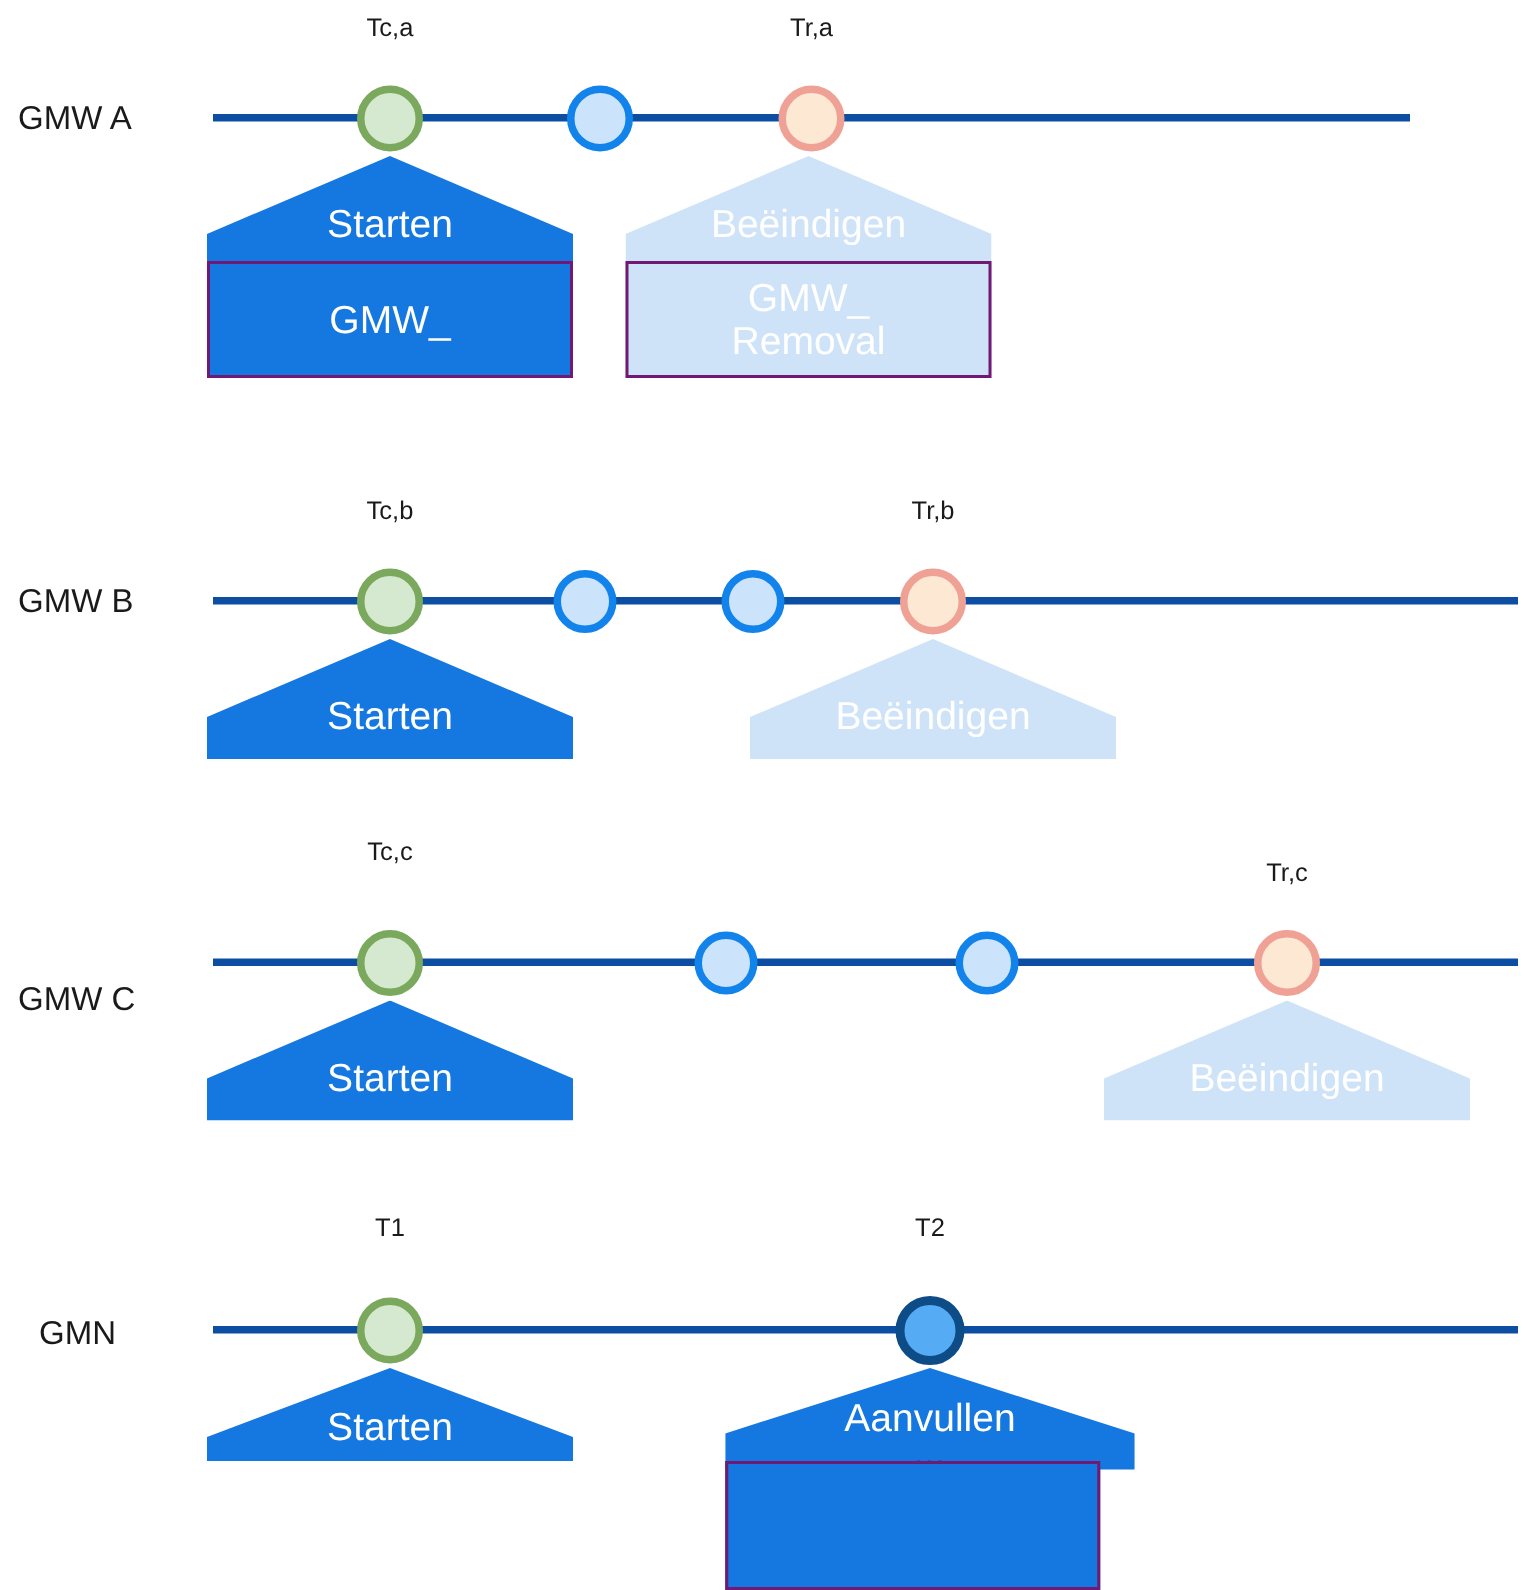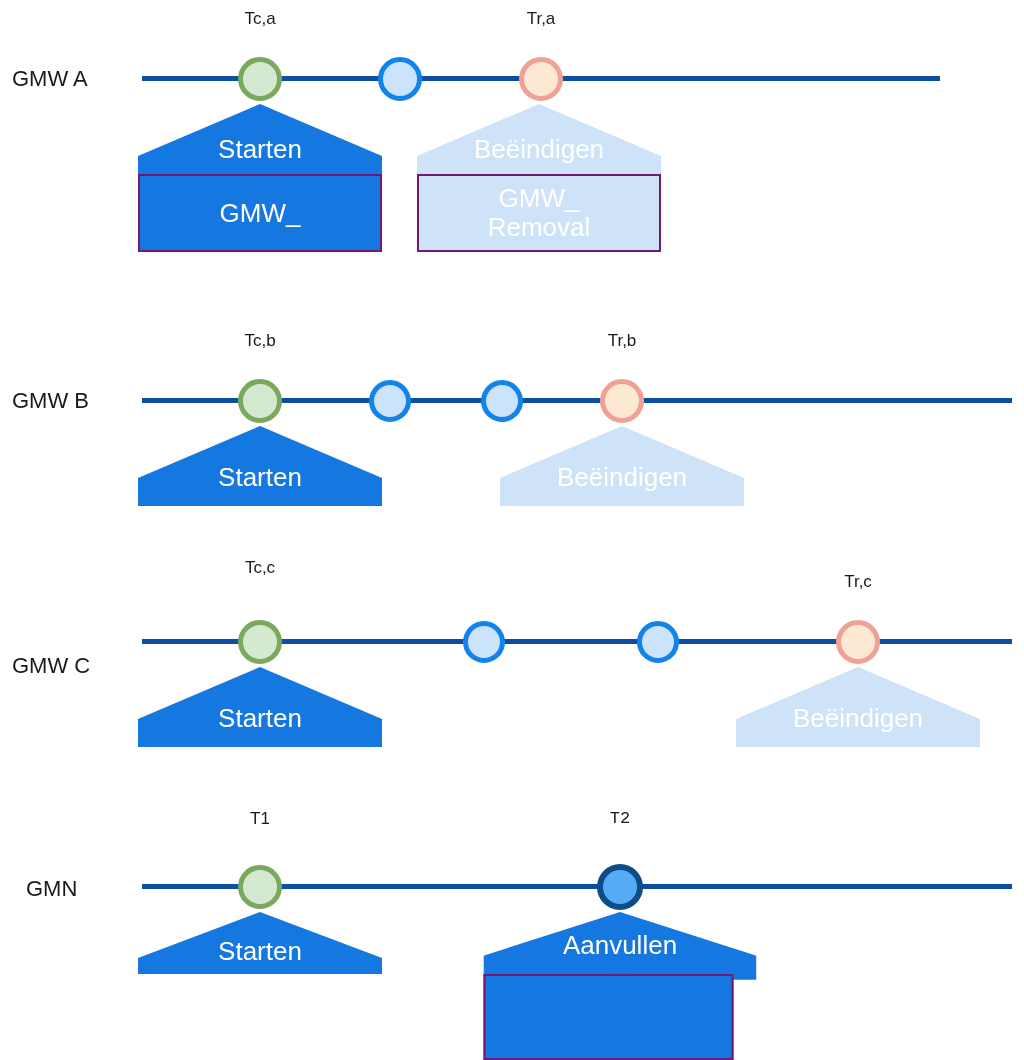"T2" div.tick-label { font-family: Liberation Mono, monospace -> none }
